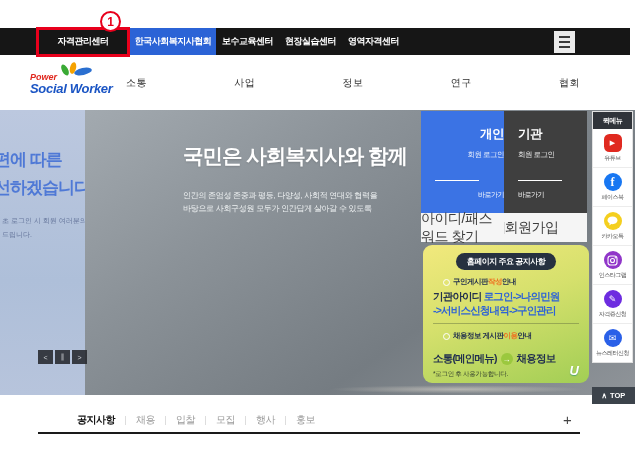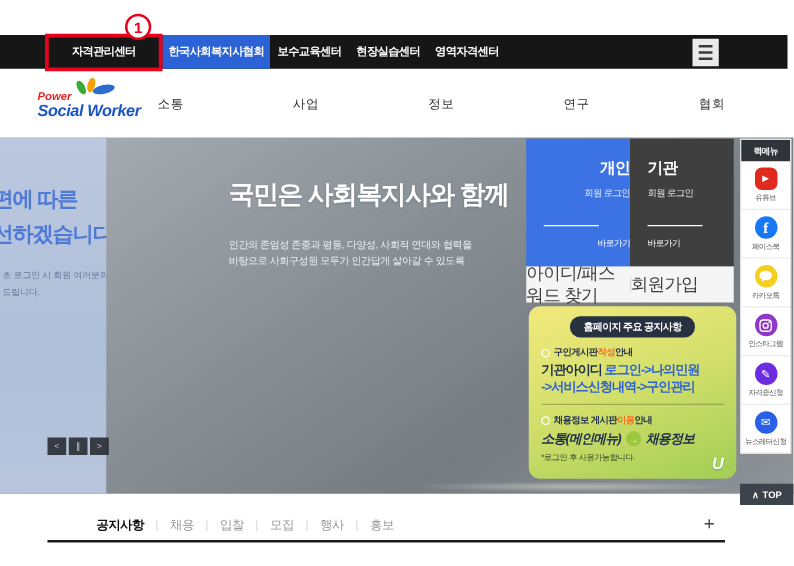"구인게시판" .nlabel { margin-left: none -> 10px }
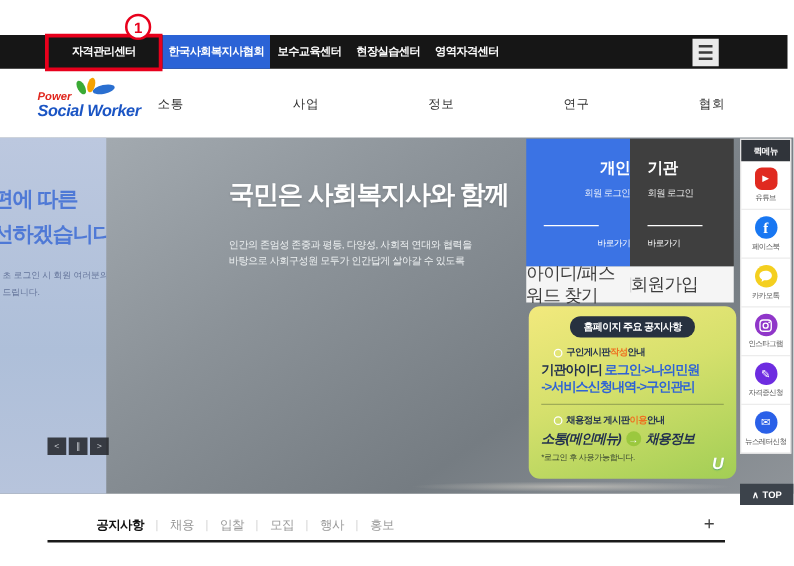"소통(메인메뉴)" .nroute { font-style: italic -> none; margin-top: 3px -> 11px }
